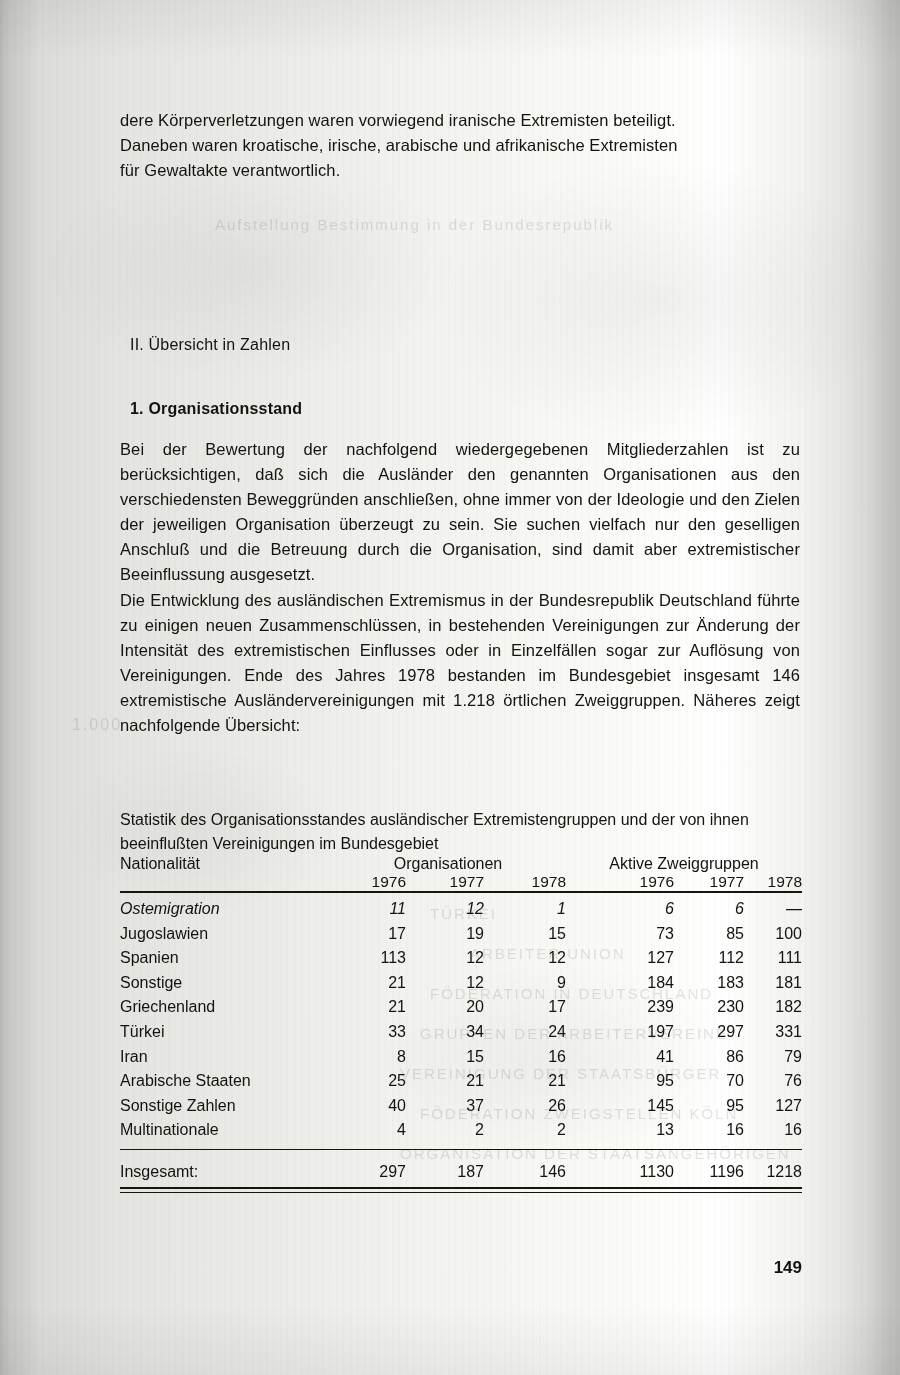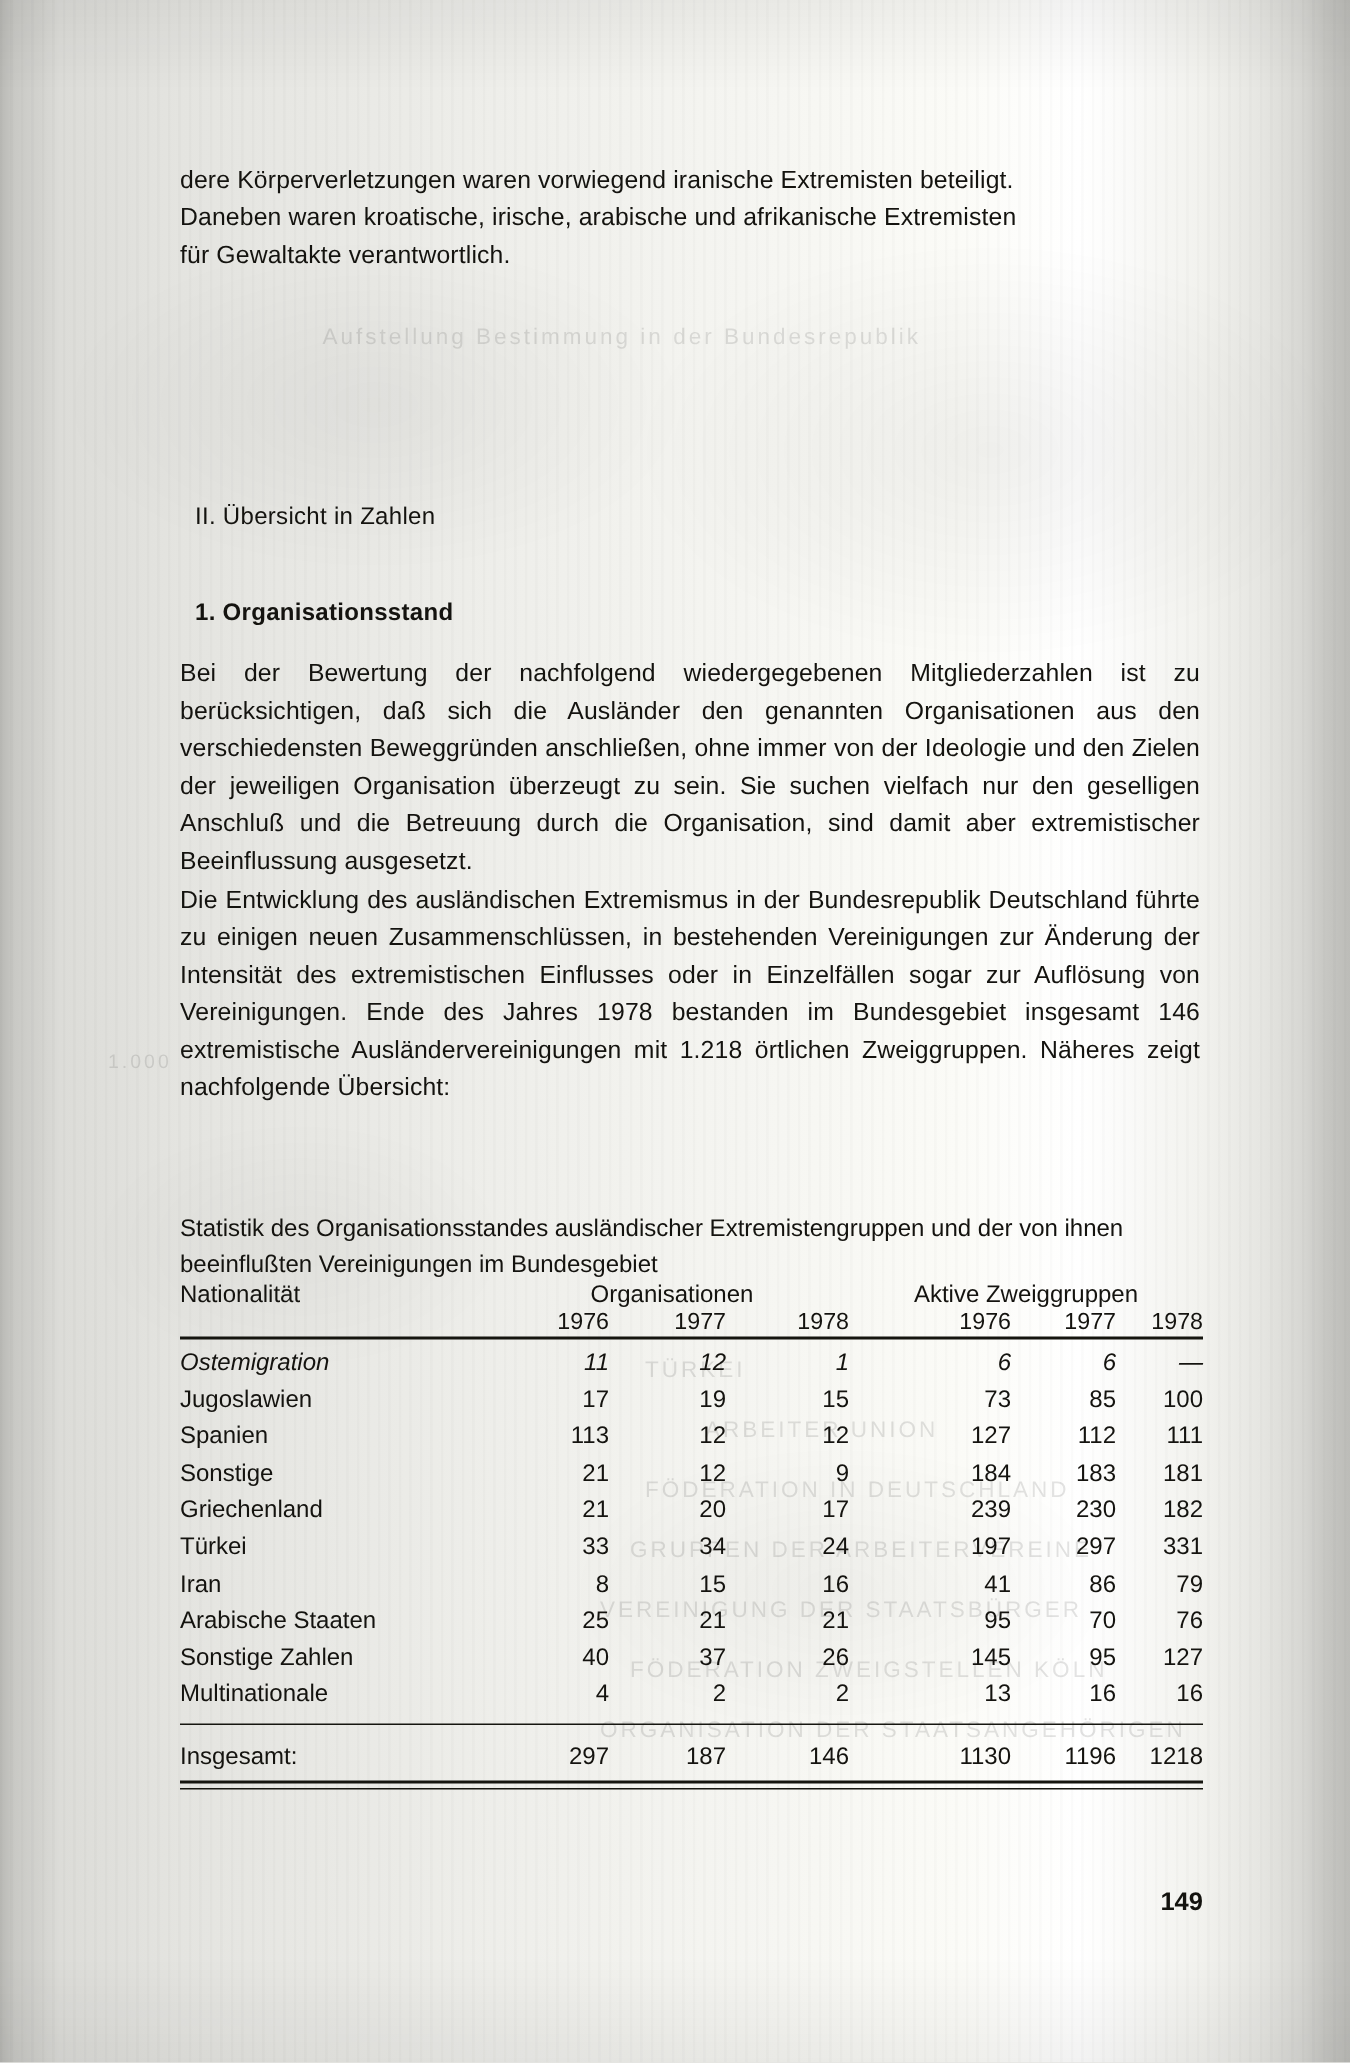"1.000" div.ghost { font-size: 13px -> 16px; top: 700px -> 716px }
